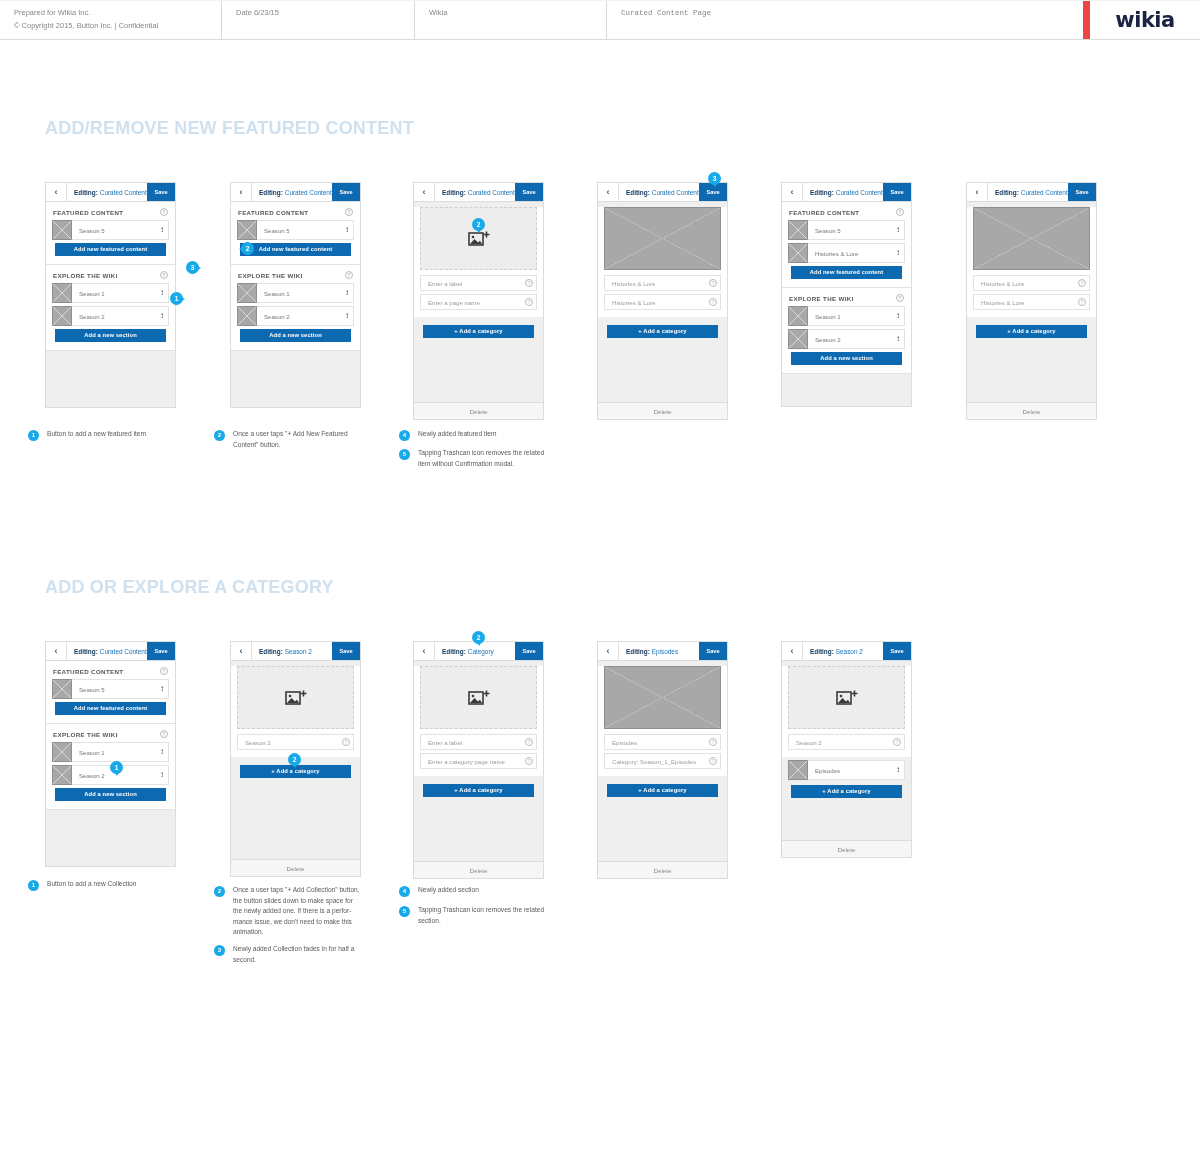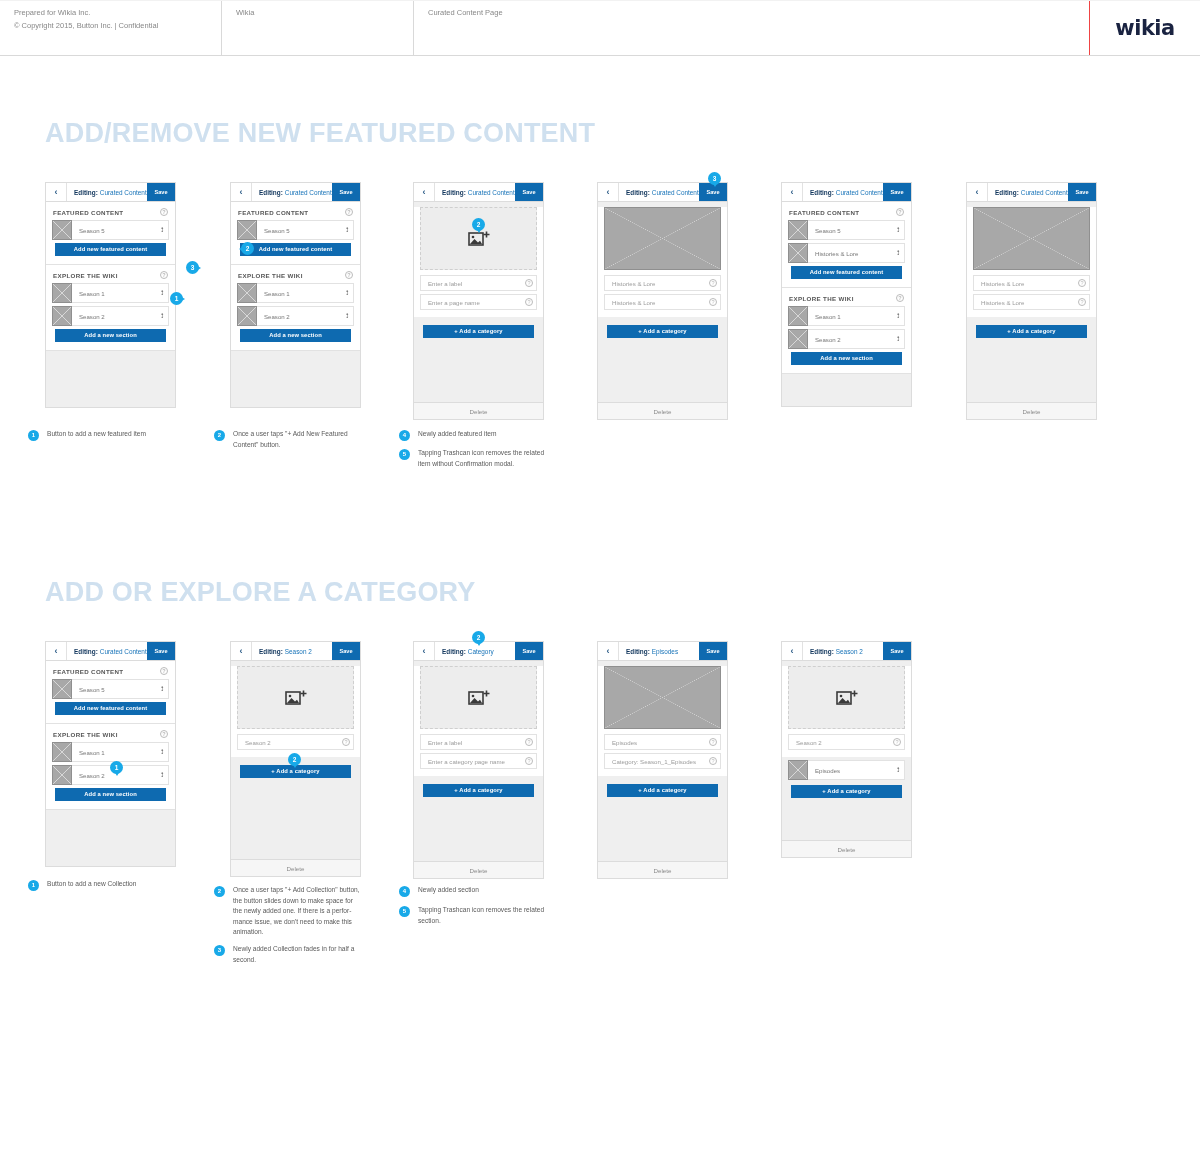"Prepared for Wikia Inc." .doc-header { height: 56px -> 40px }
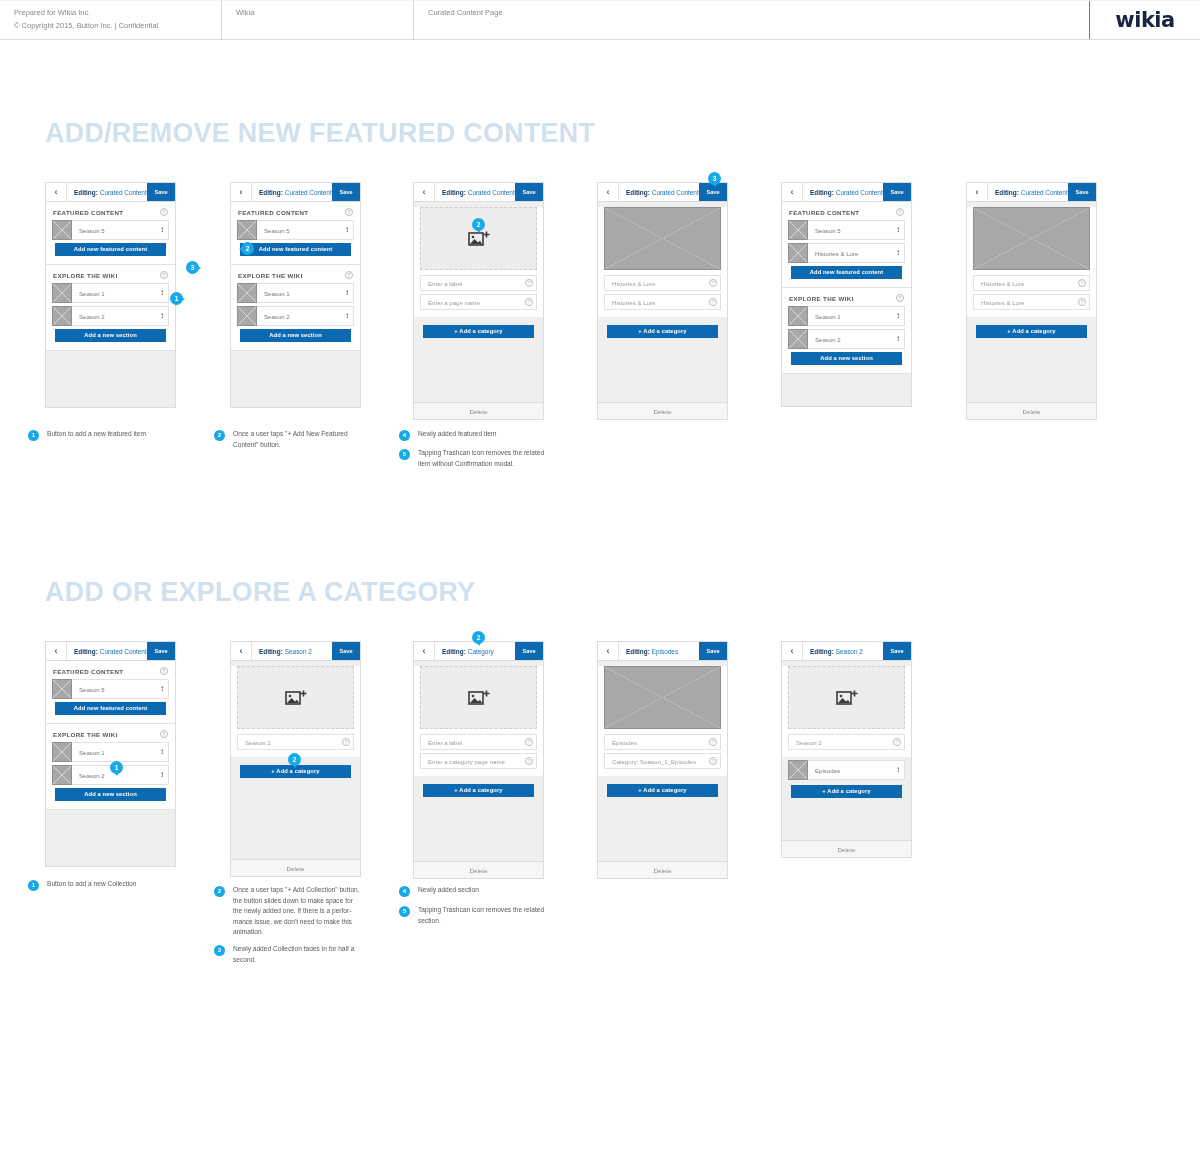"Date 6/23/15" div.hdr-cell { html: none -> <div> <div>Date 6/23/15</div> </div> }
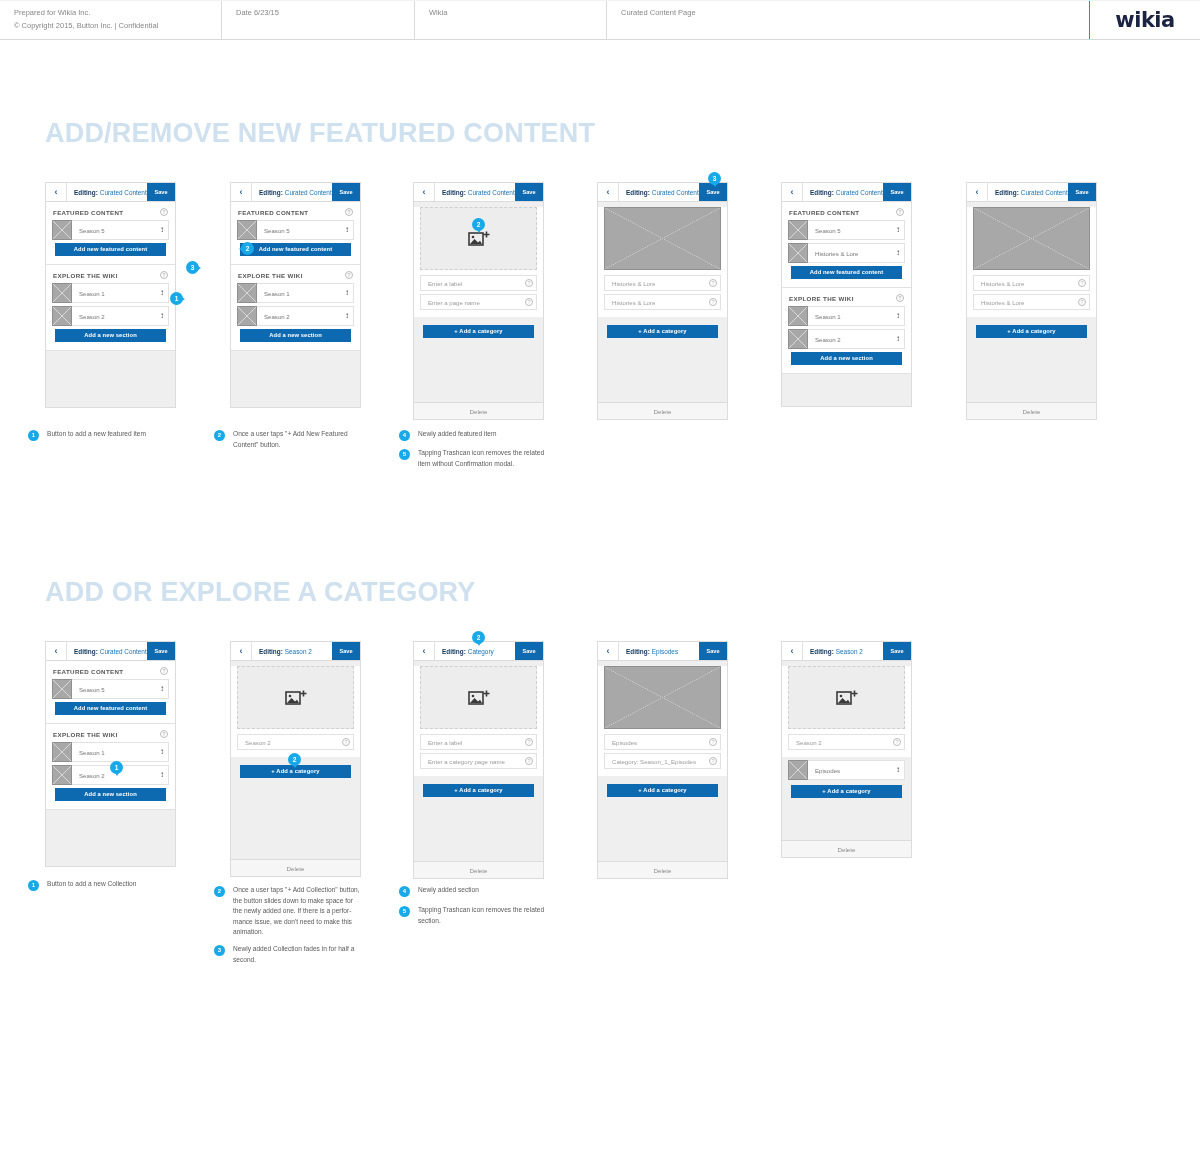"Curated Content Page" .hdr-cell.c4 { border-right: 1px solid #ef4444 -> 7px solid #ef4444; font-family: none -> Liberation Mono, monospace }
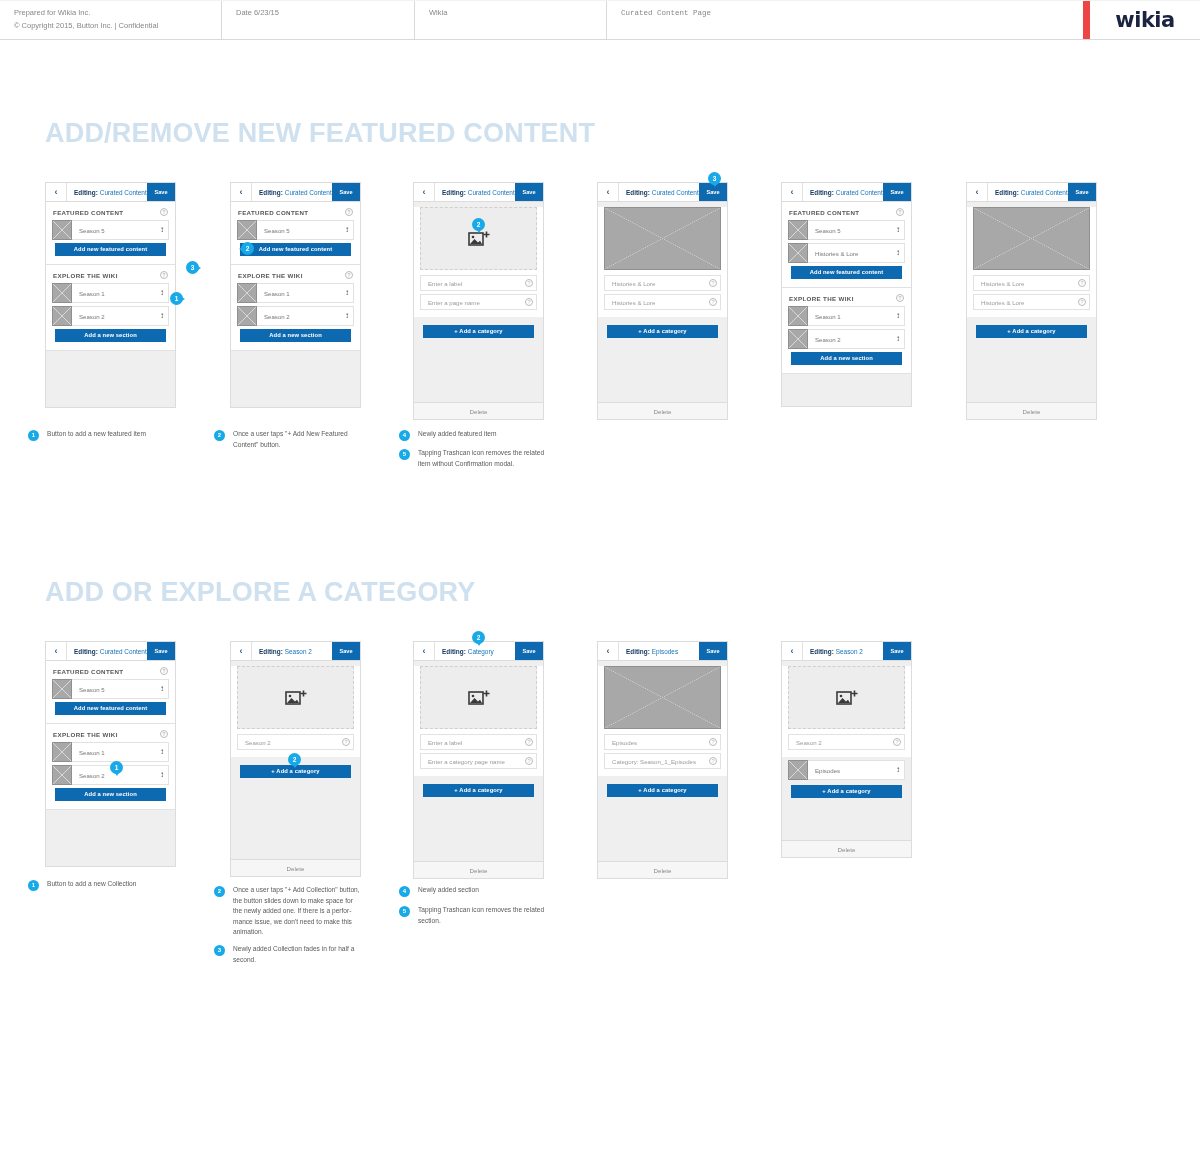"ADD/REMOVE NEW FEATURED CONTENT" .section-title { font-size: 27px -> 18px }
